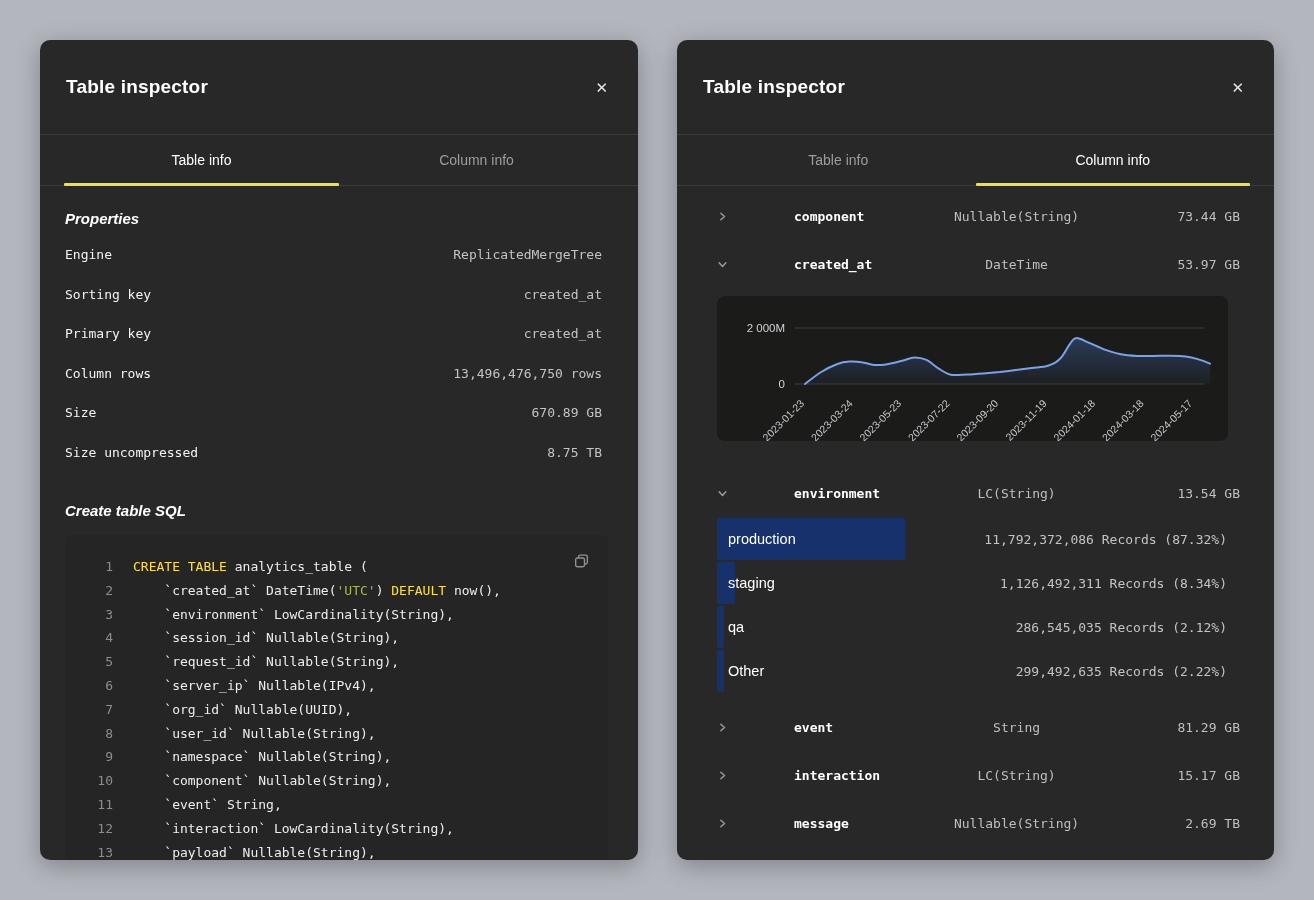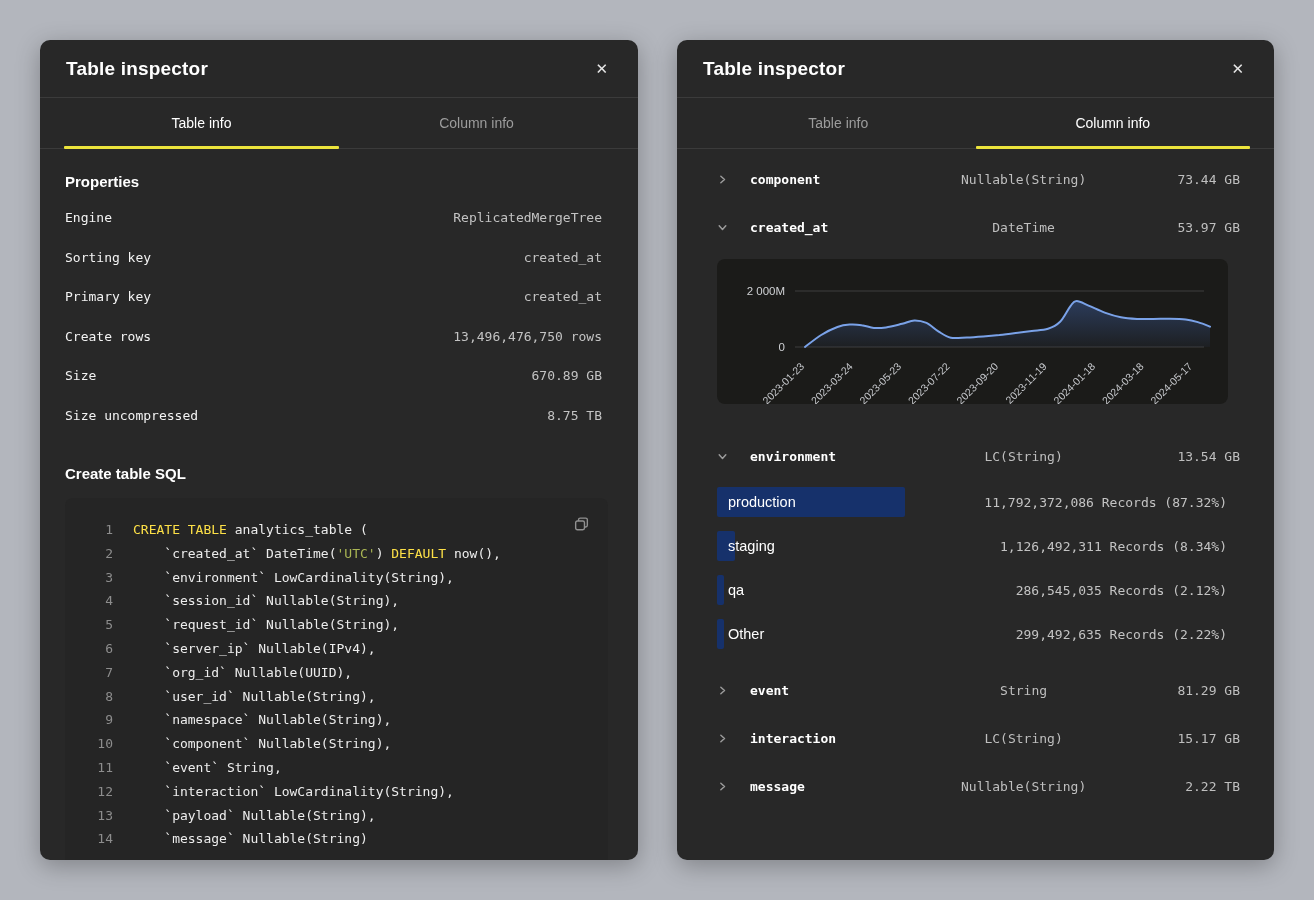"Table inspector" .panel-header { height: 58px -> 95px }
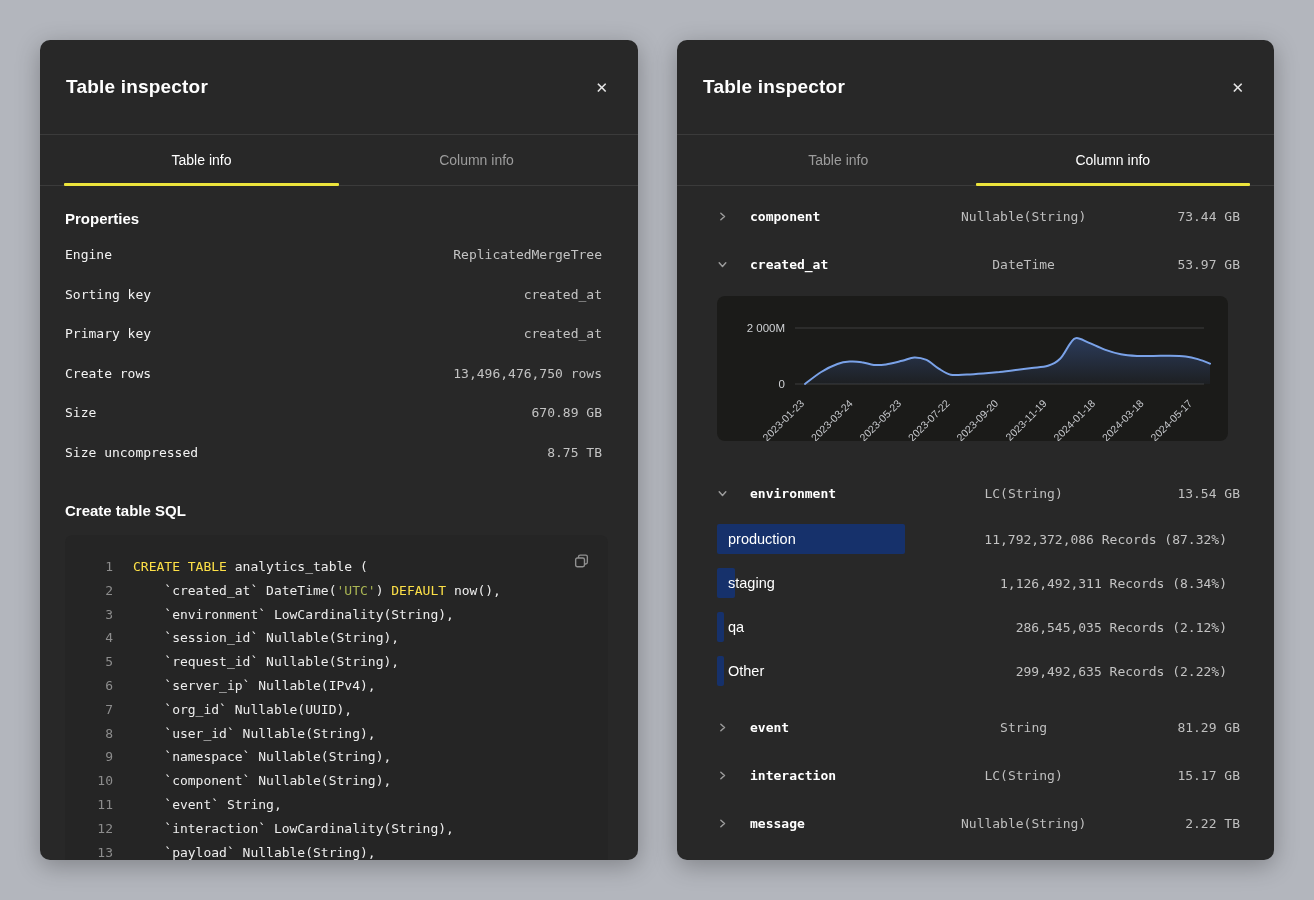"Properties" .section-heading { font-style: none -> italic }
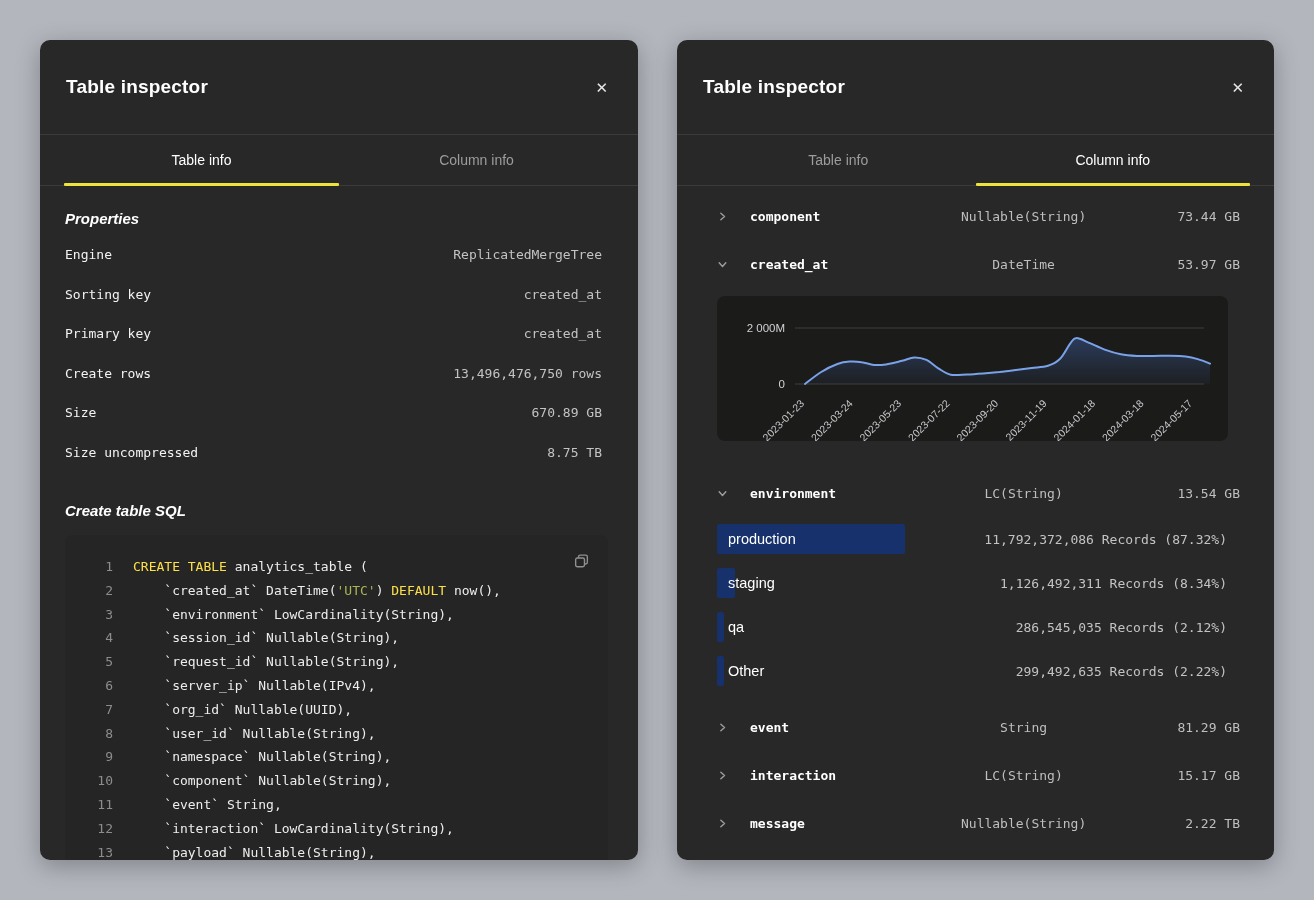"component" .col-row { gap: none -> 44px }
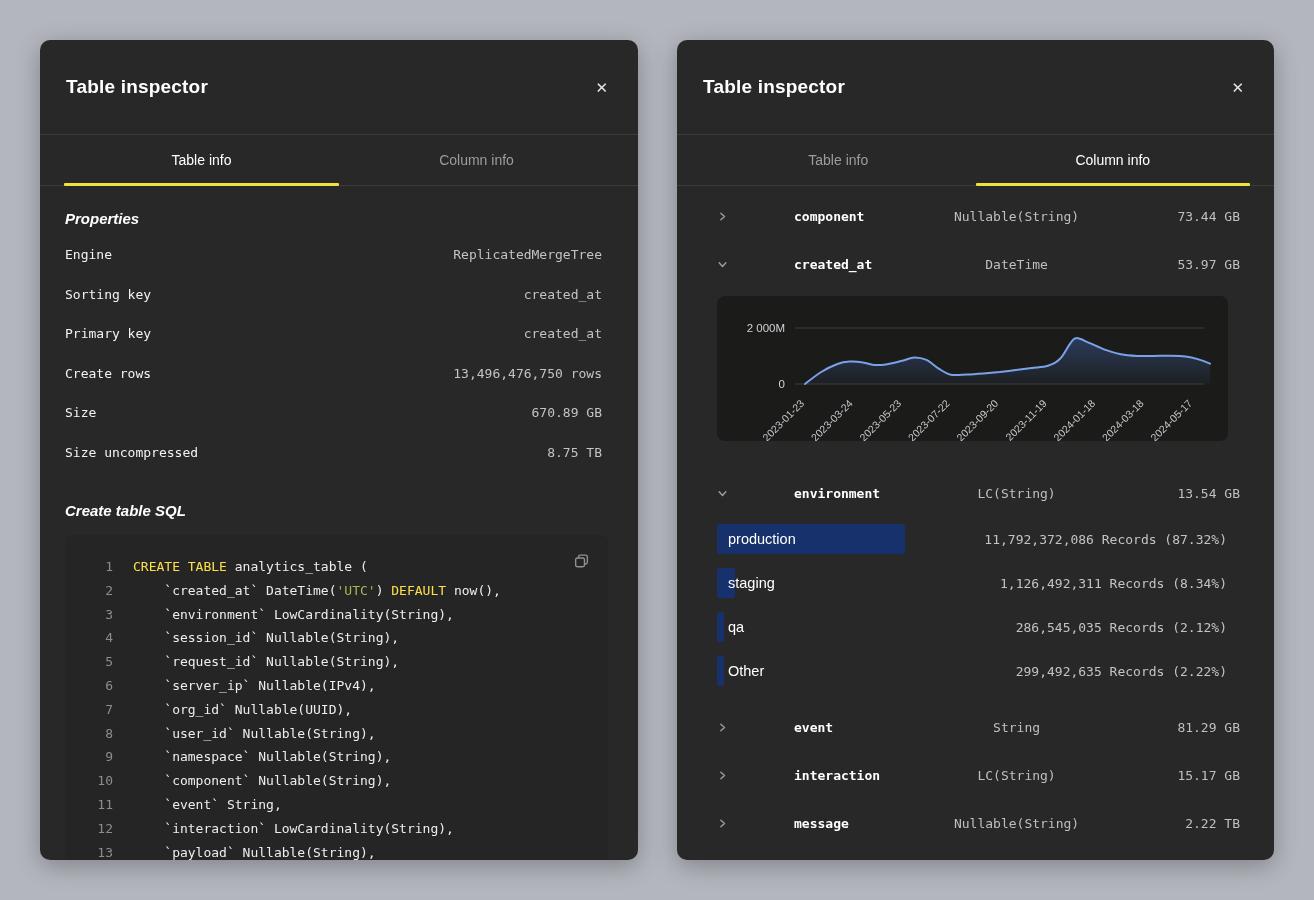"Create rows" span.prop-label { text: Create -> Column }
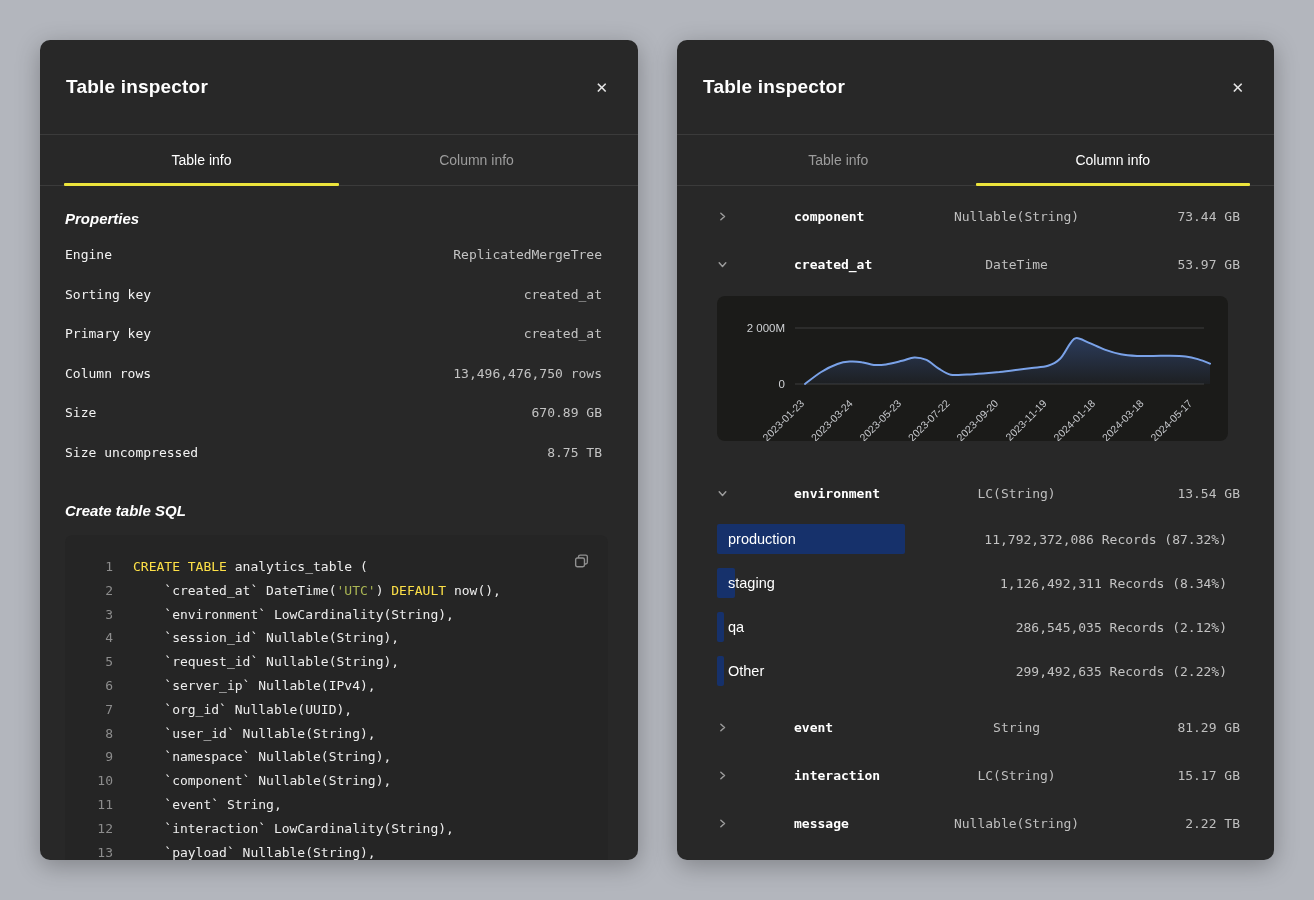"production" .env-left { height: 30px -> 42px }
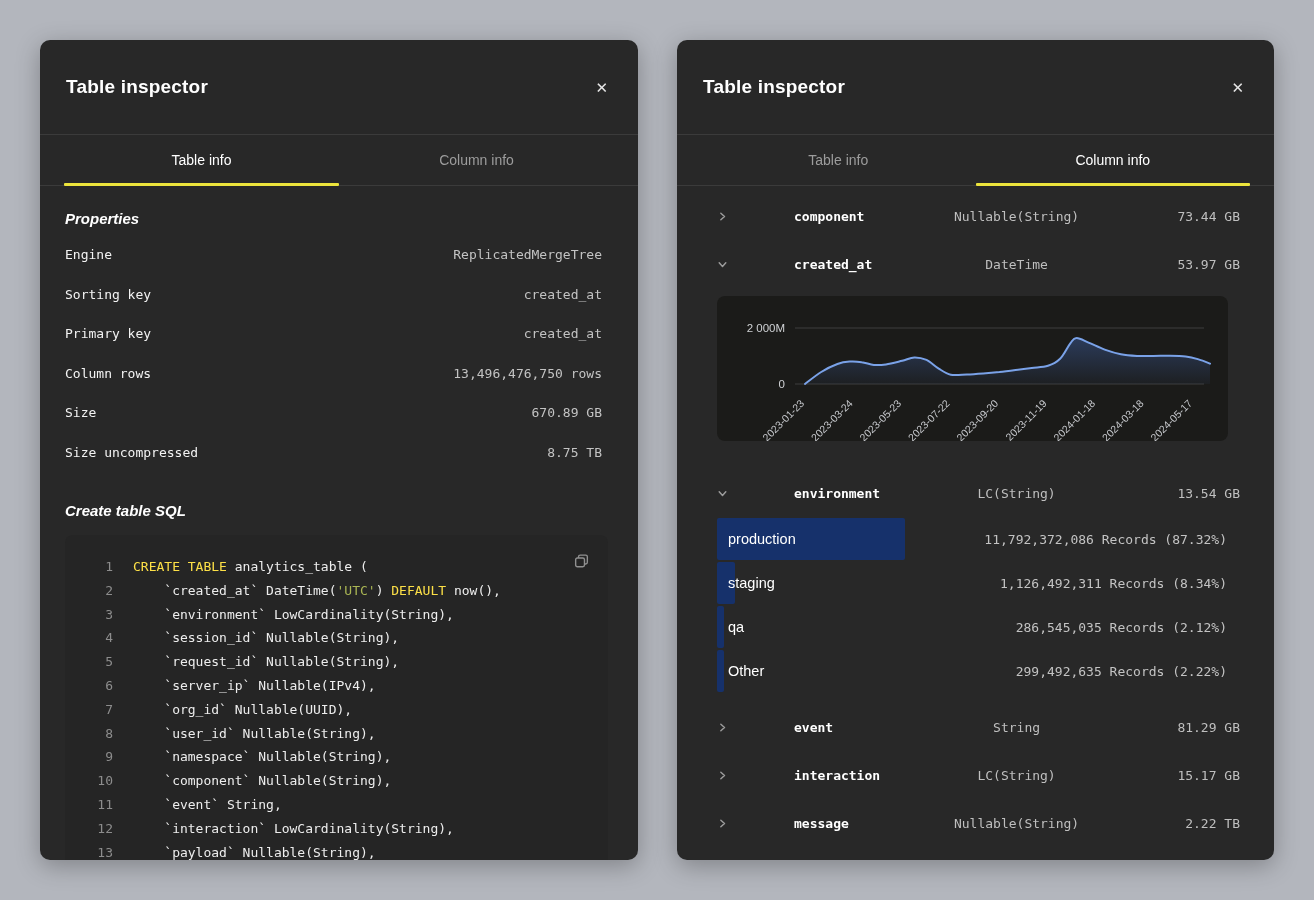"2.22 TB" span.col-size { text: 2.22 -> 2.69 }
